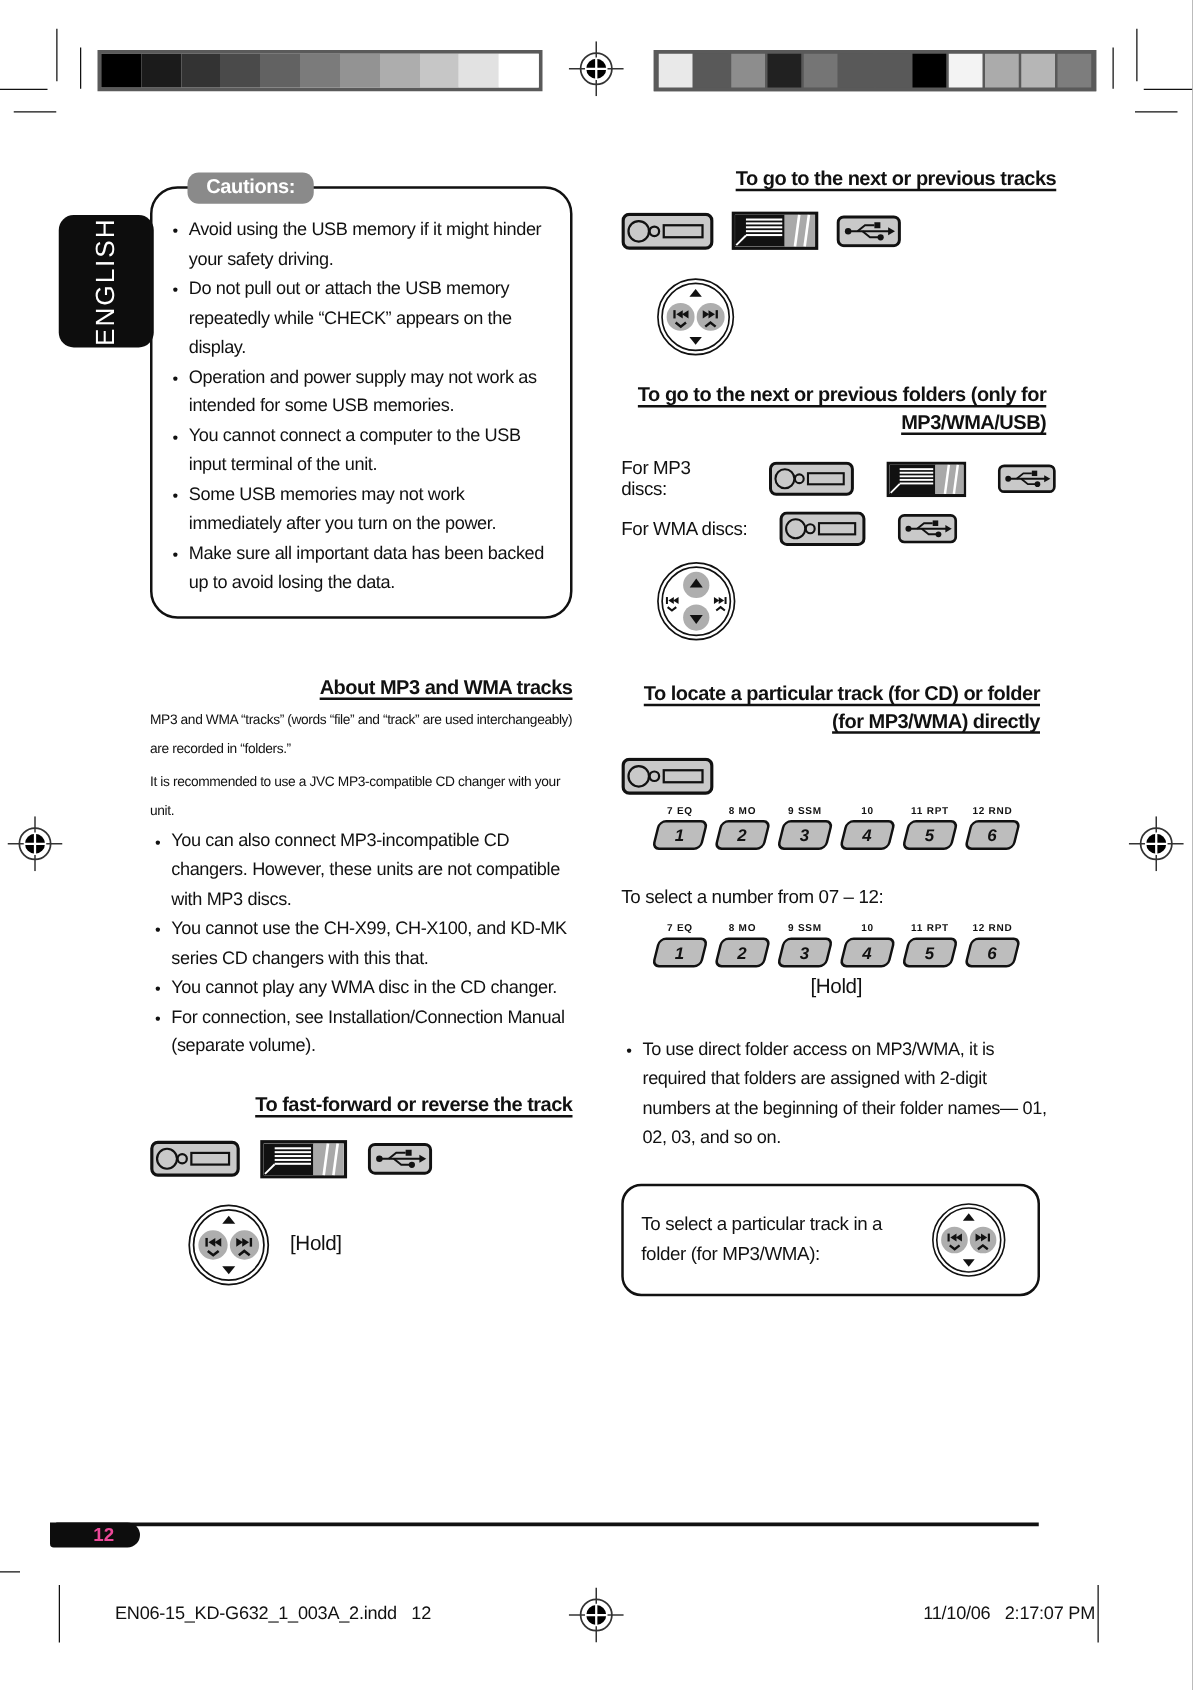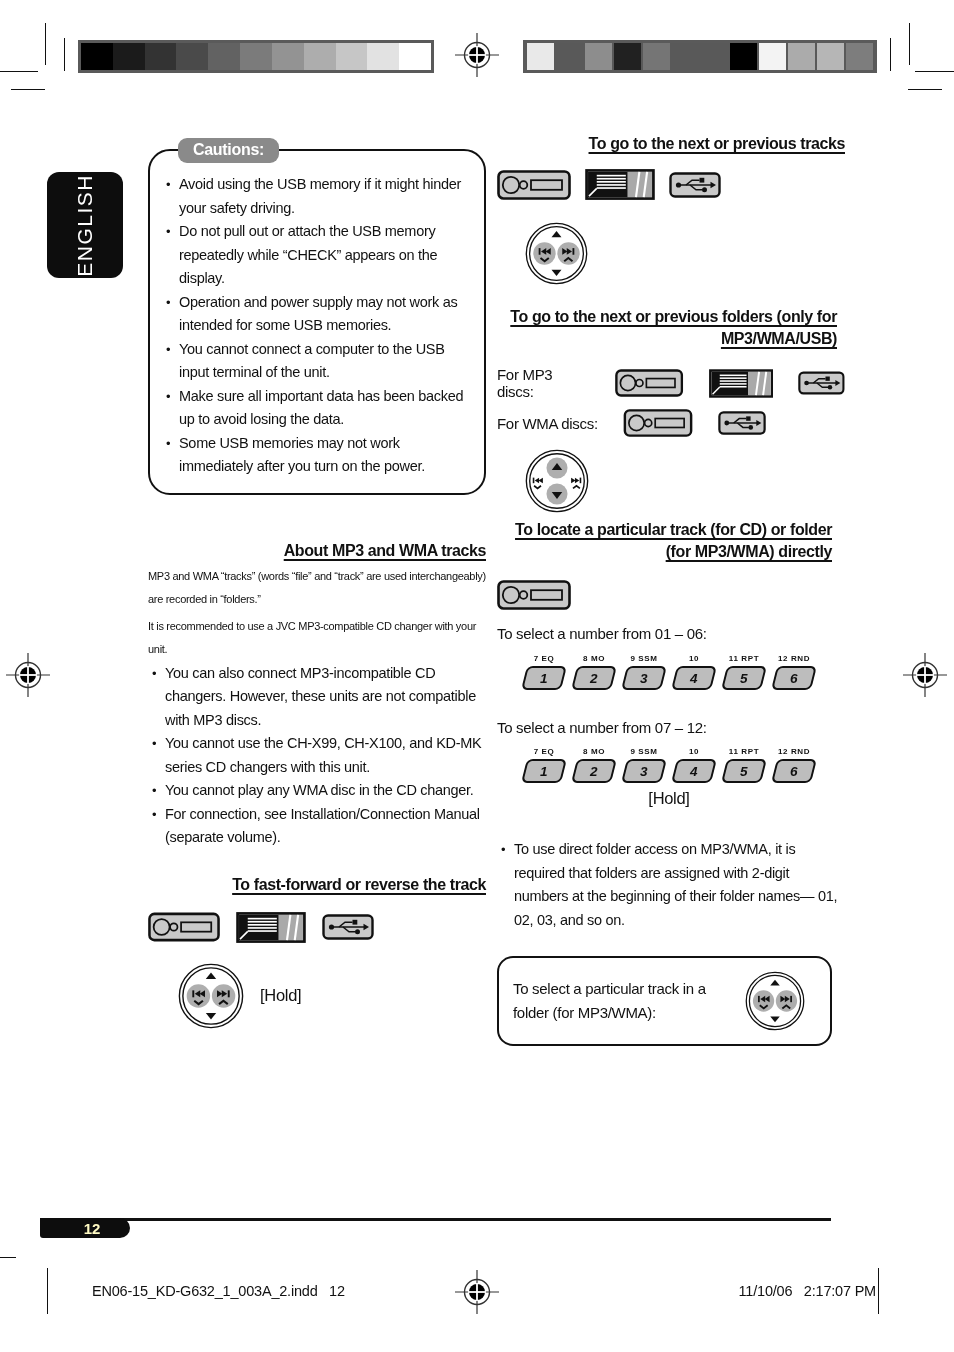"Cautions:" #col-left { left: 148px -> 120px }
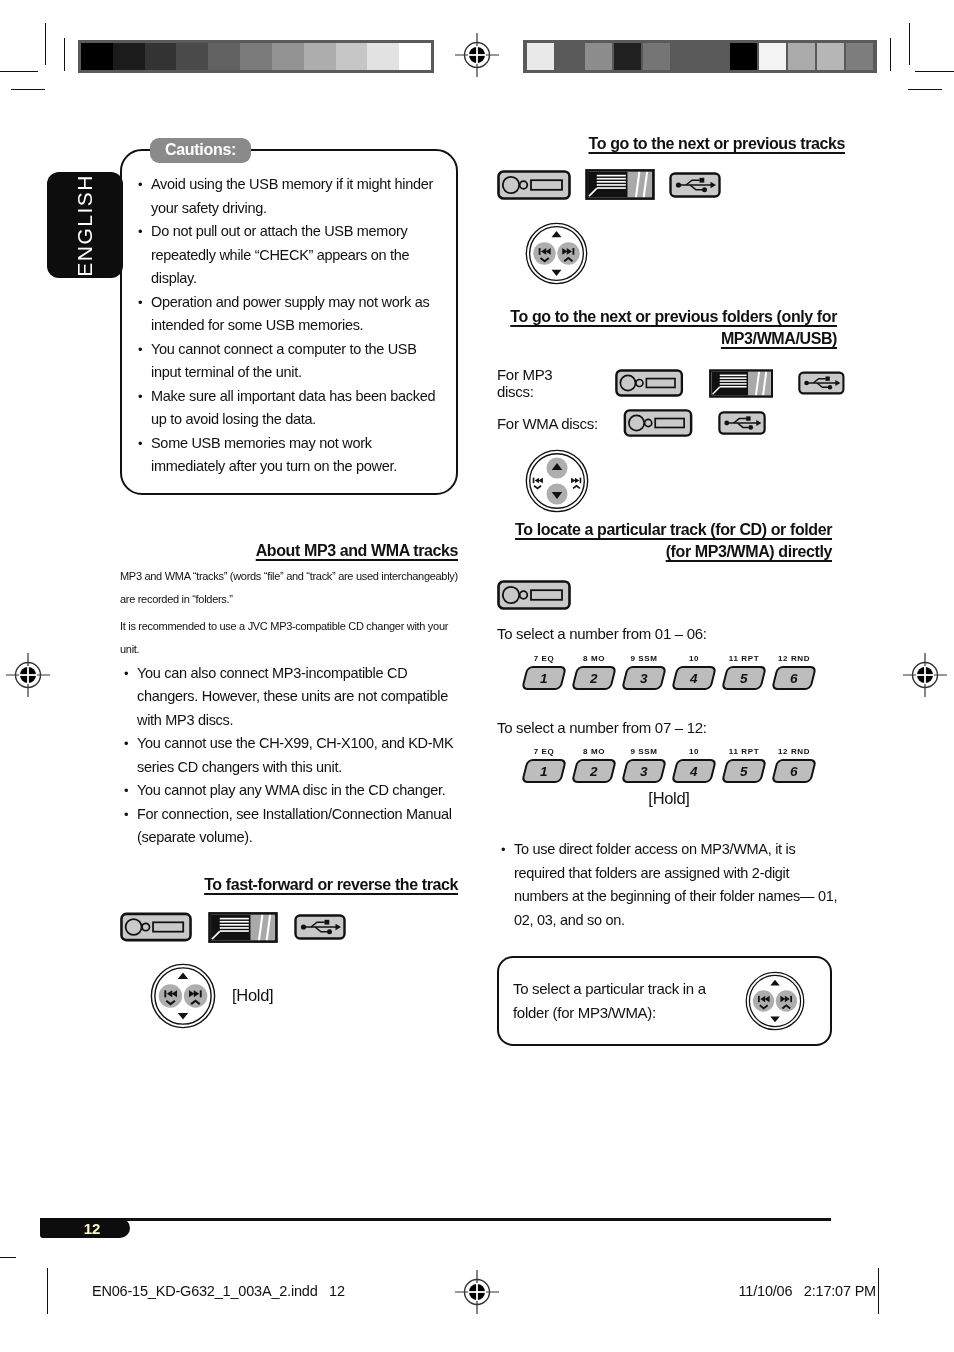"Make sure all important data" li { order: before "Some USB memories may not" -> after "Some USB memories may not" }
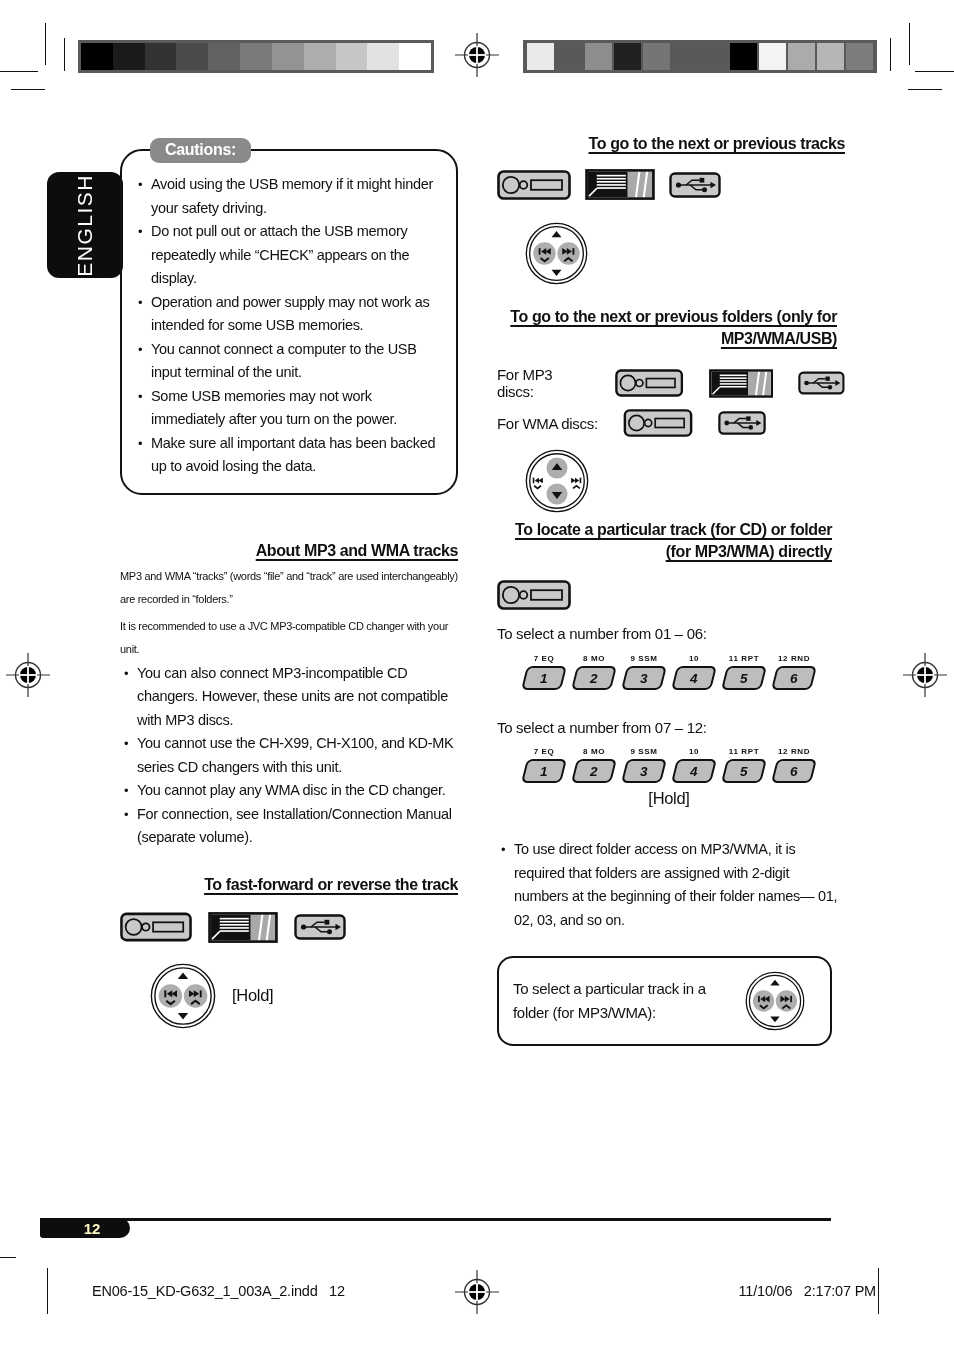"To locate a particular track" h3.hd { margin-top: 6px -> 32px }
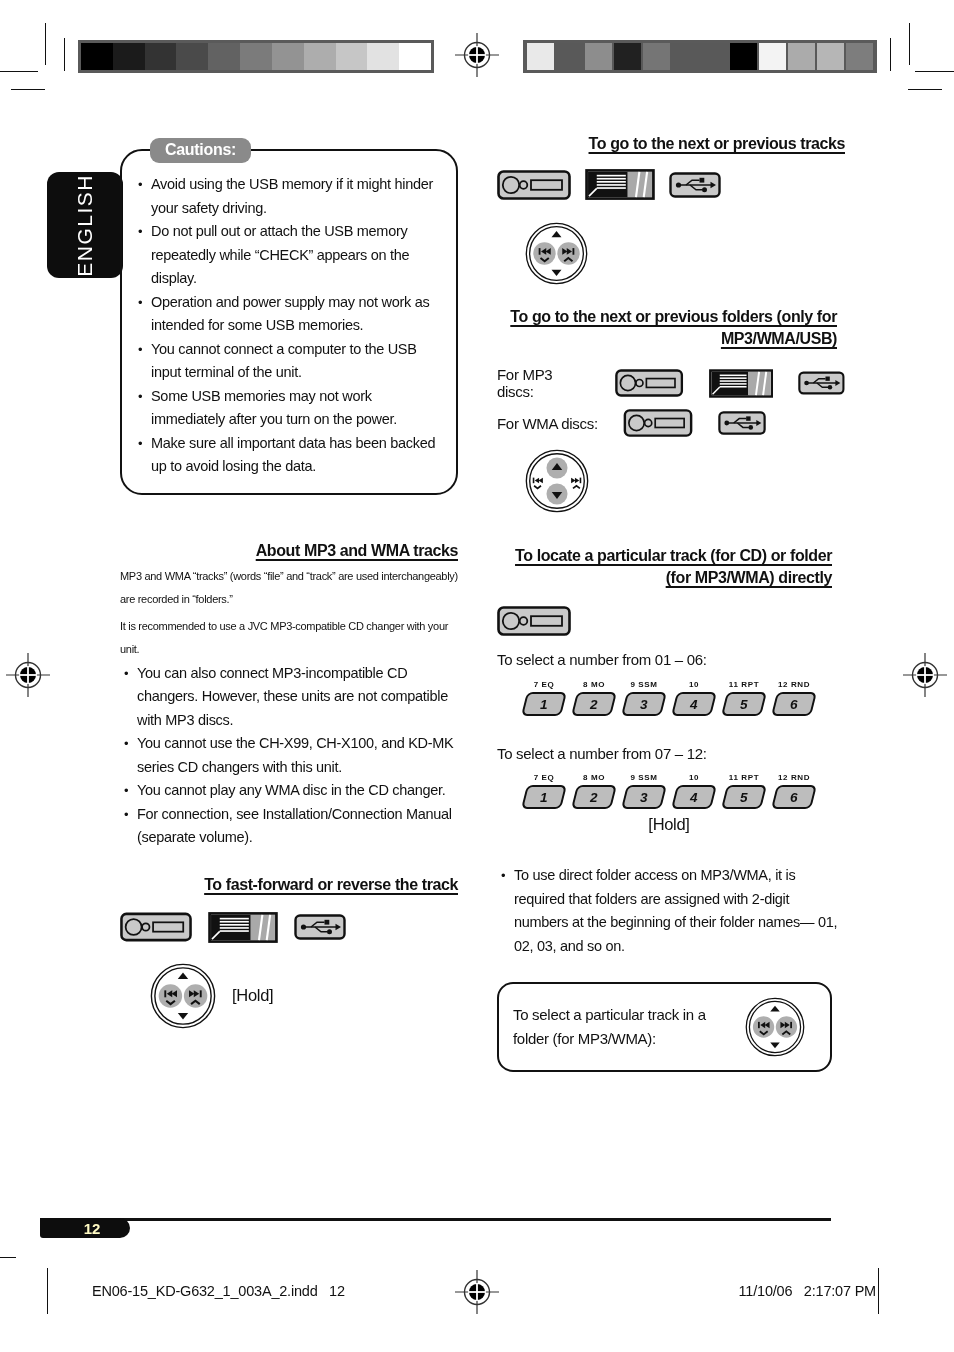"To select a number from 01" p.body-text { html: <p>To select a number from 01 – 06:</p> -> none }
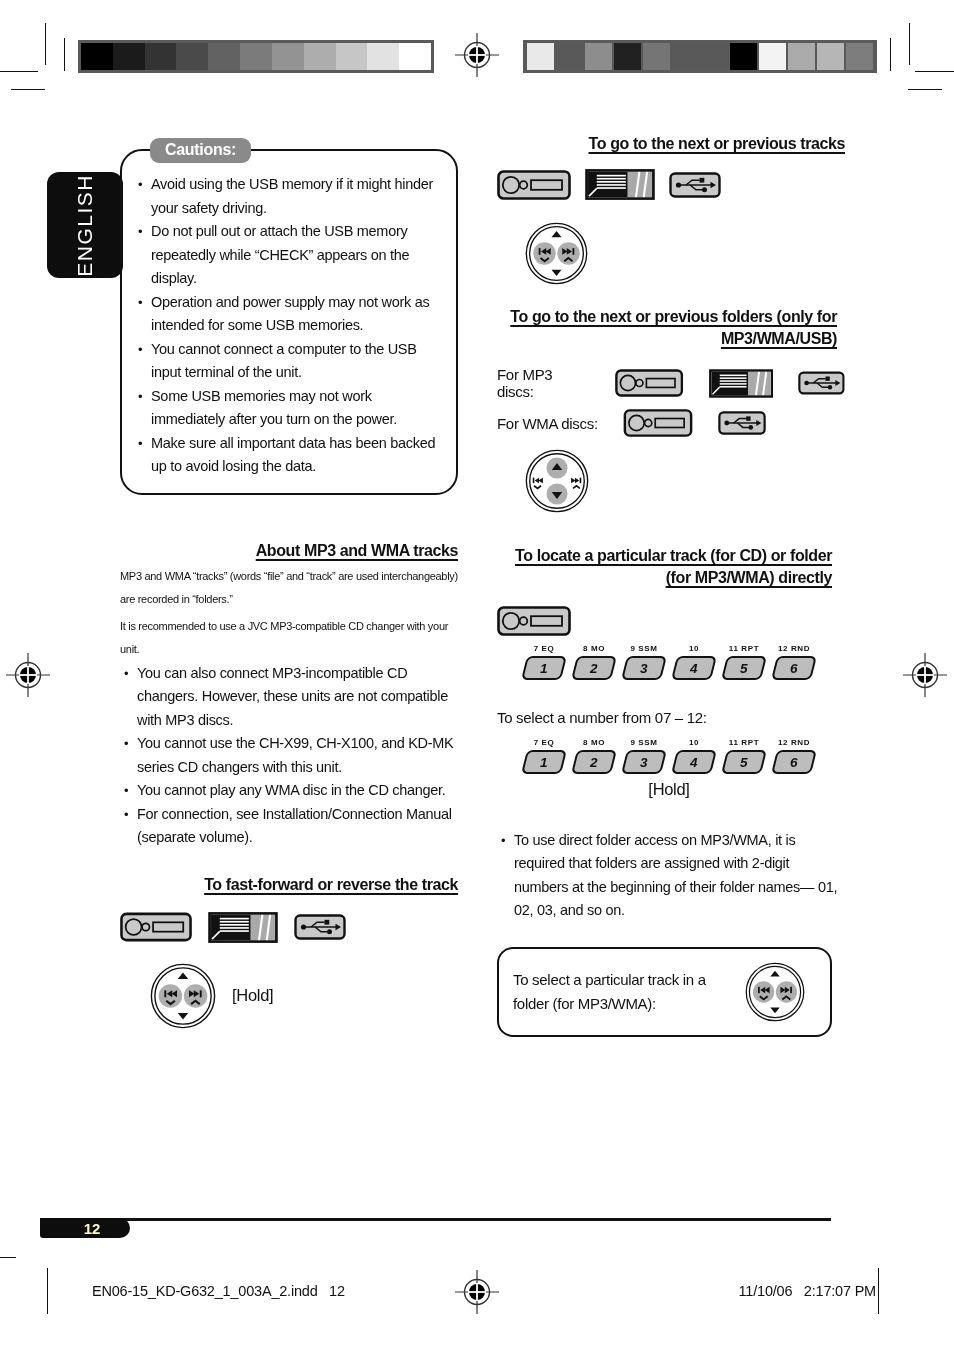"You cannot use the CH-X99," li { text: unit -> that }
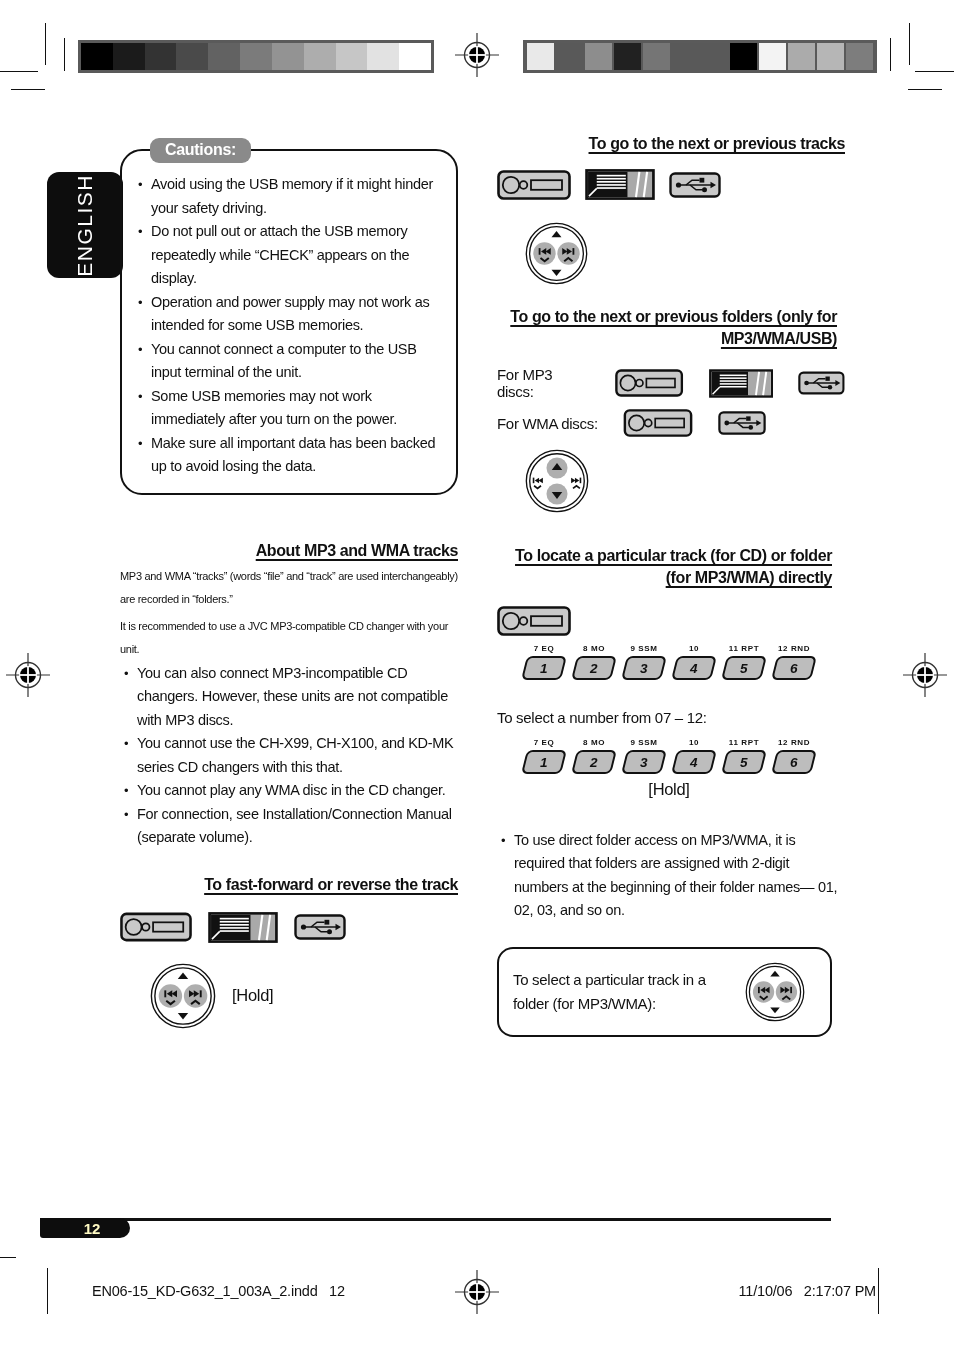"12" #page-tab { color: #fef9c3 -> #ec4899; width: 90px -> 72px }
